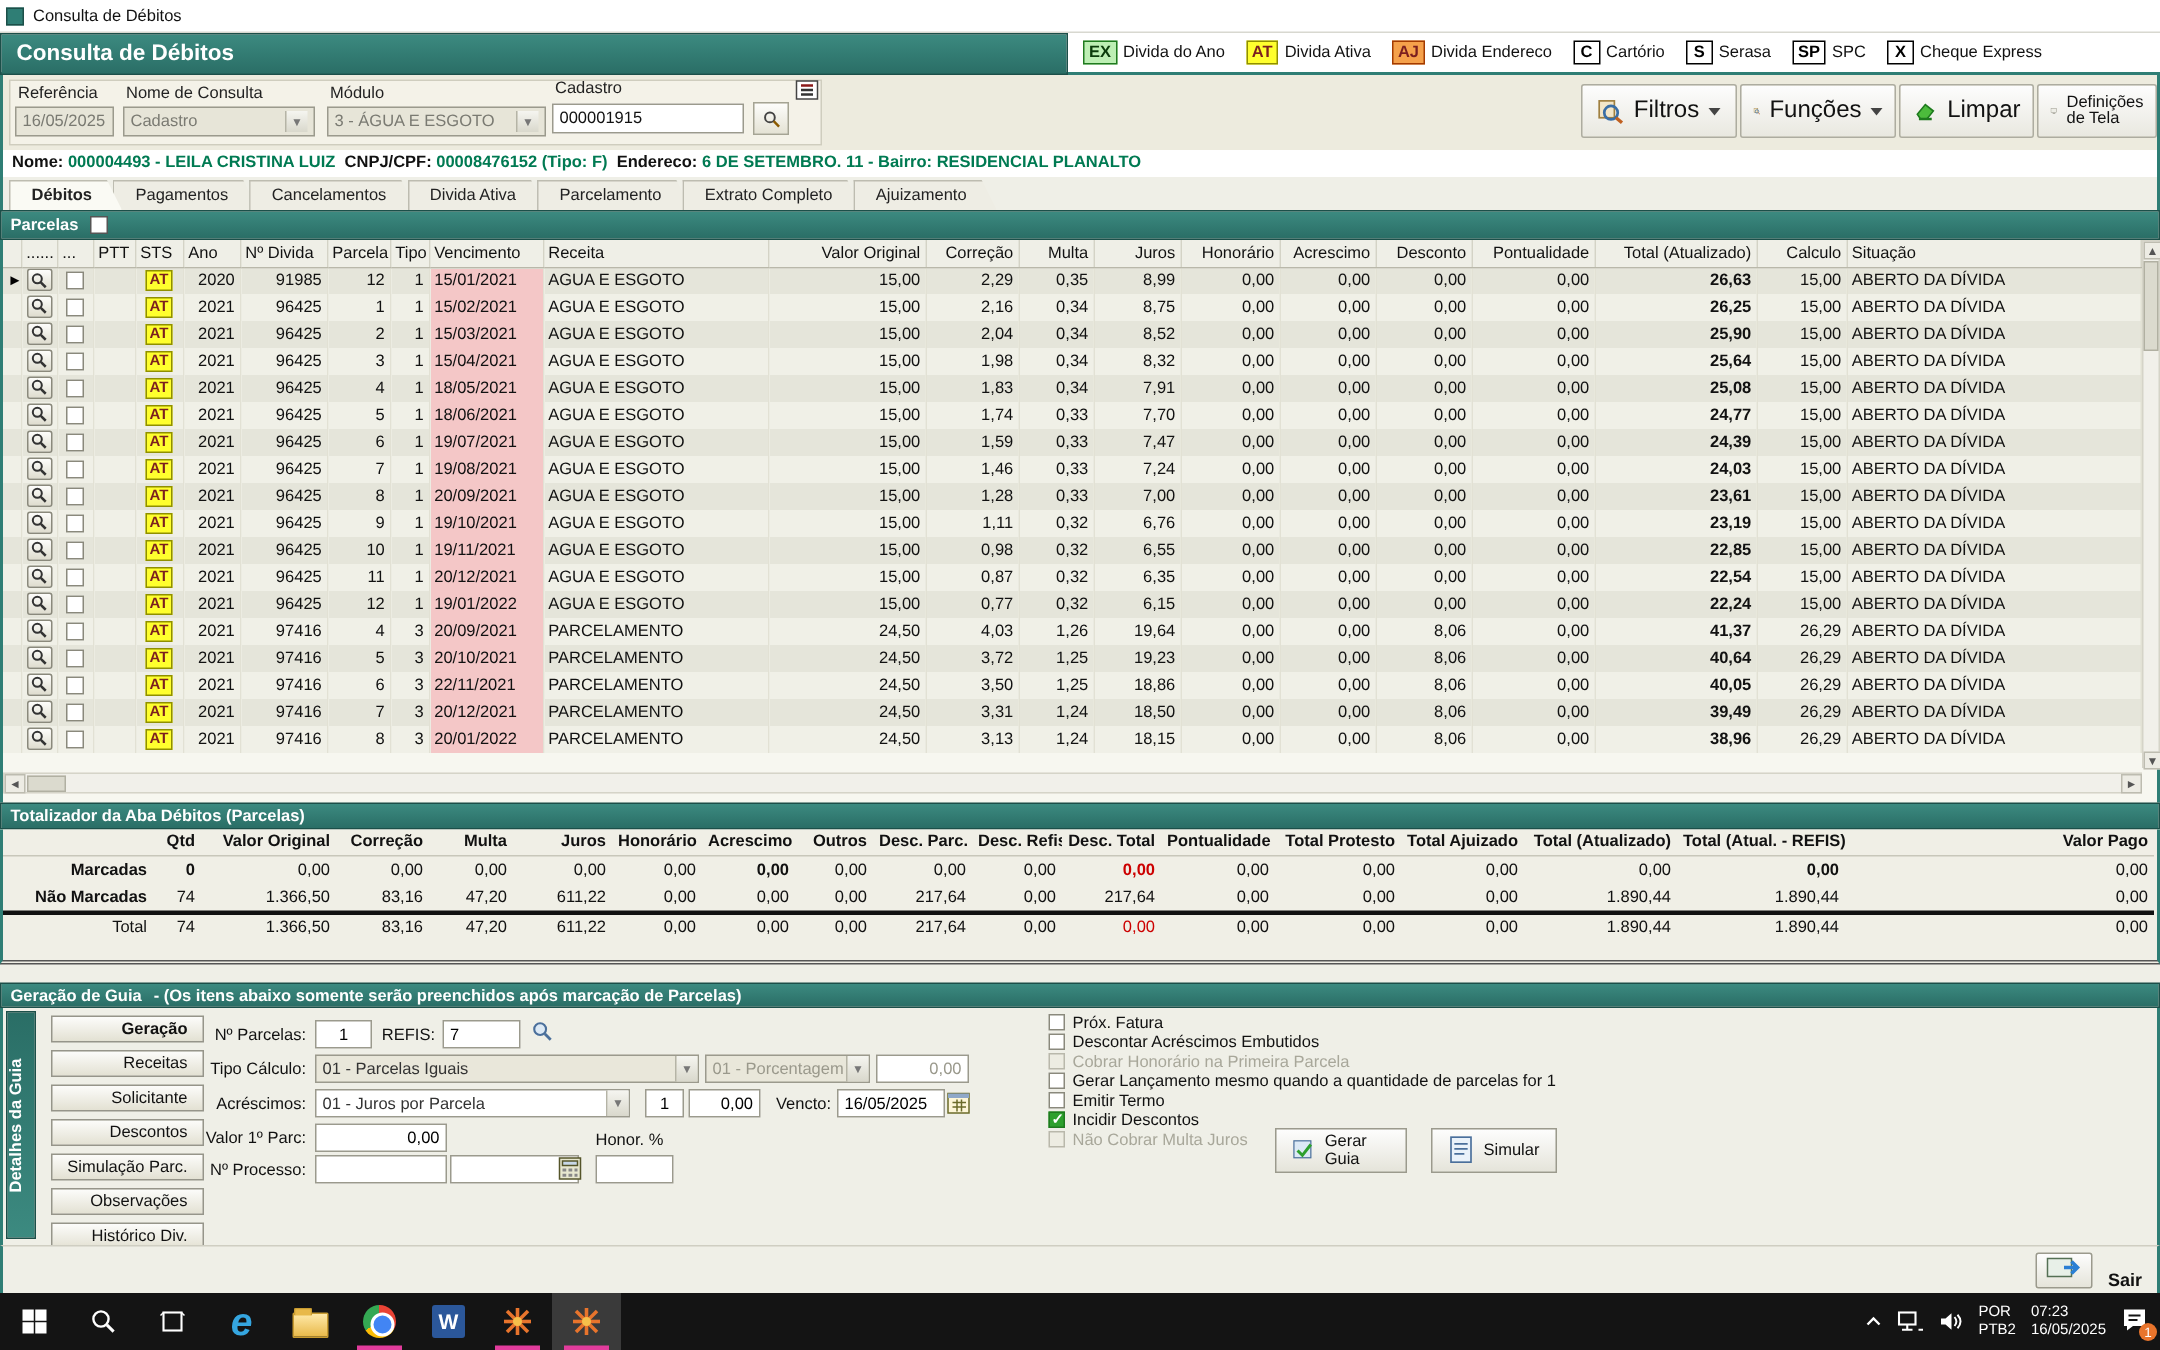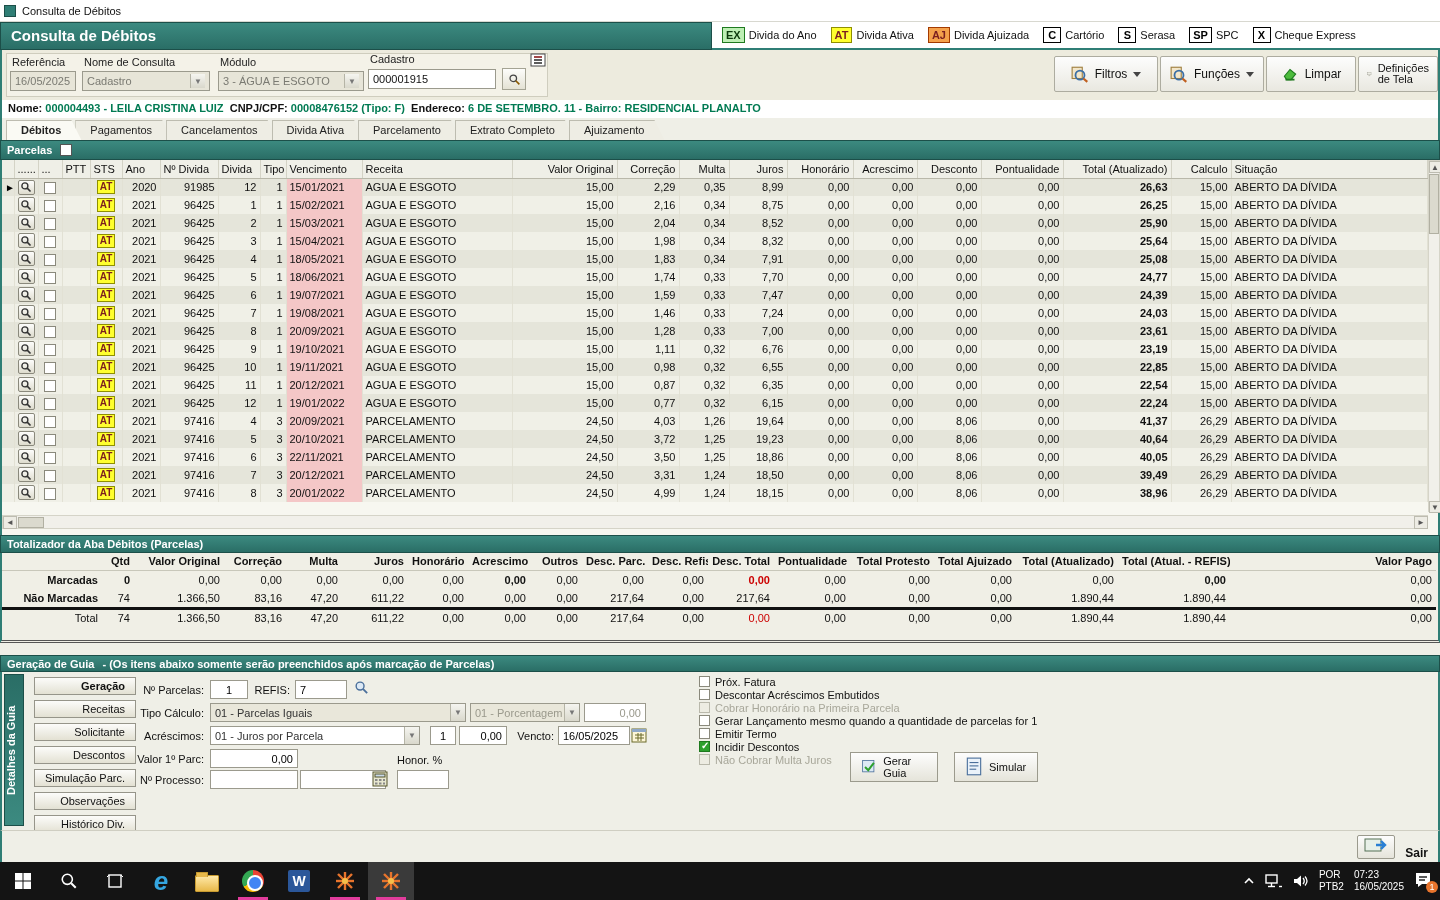"Divida Ajuizada" span { text: Ajuizada -> Endereco }
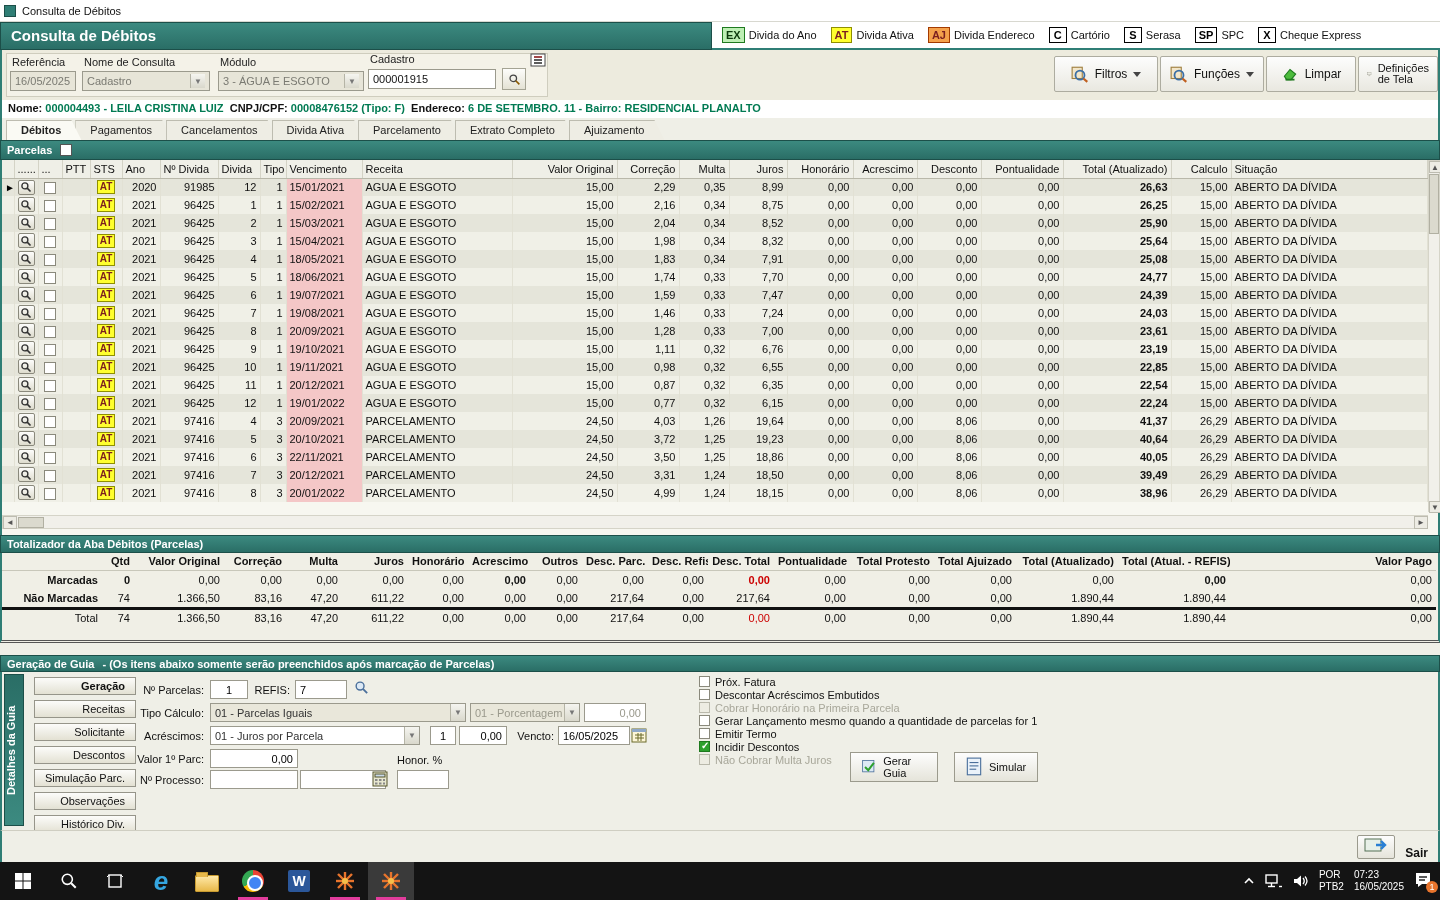"Filtros" .toolbtn { font-size: 12px -> 16px }
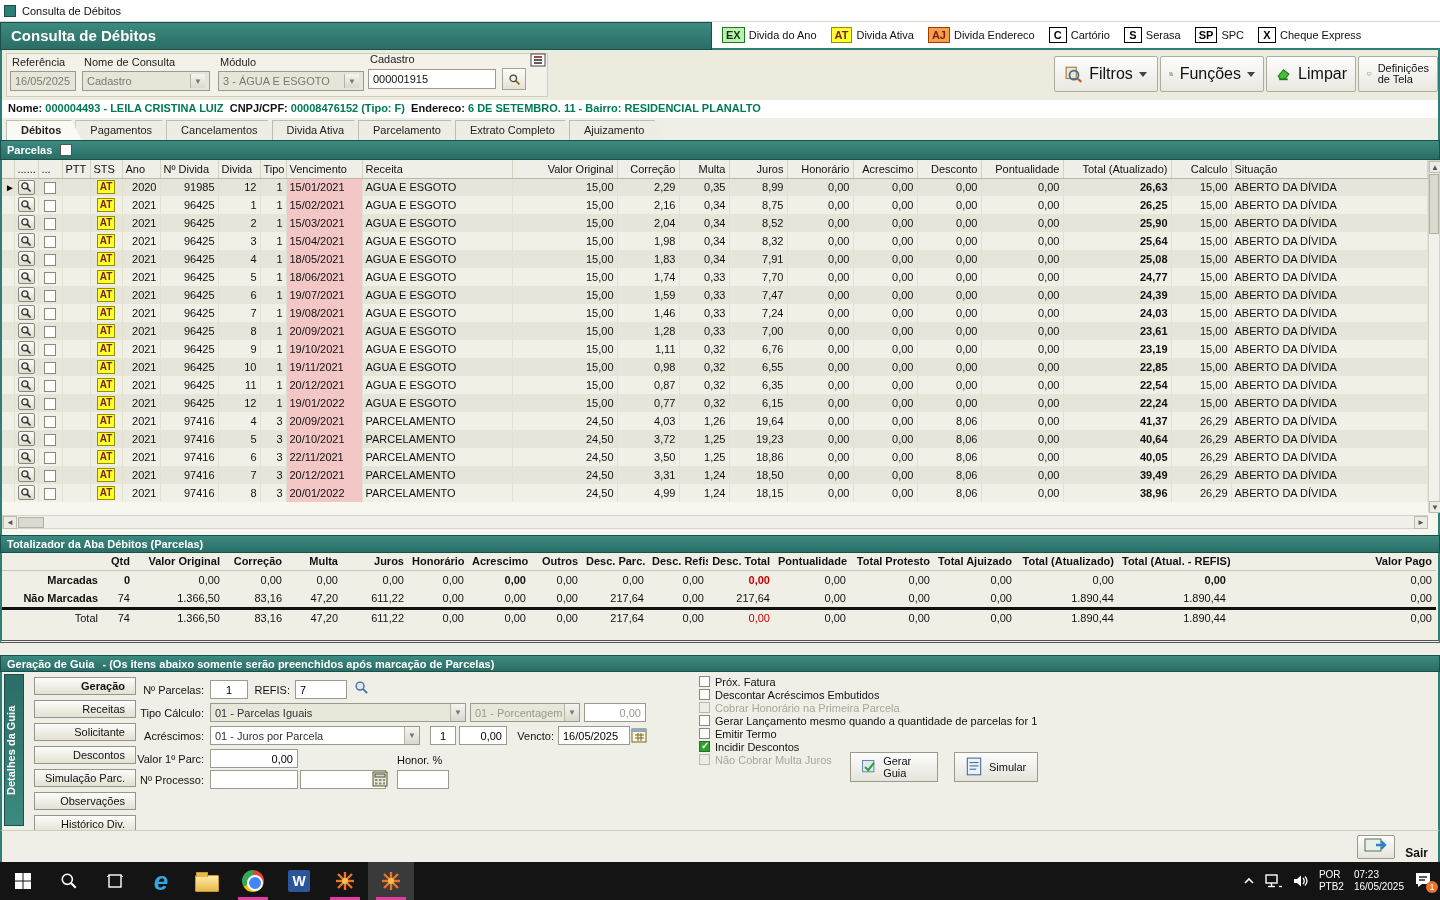"Divida" th { text: Divida -> Parcela }
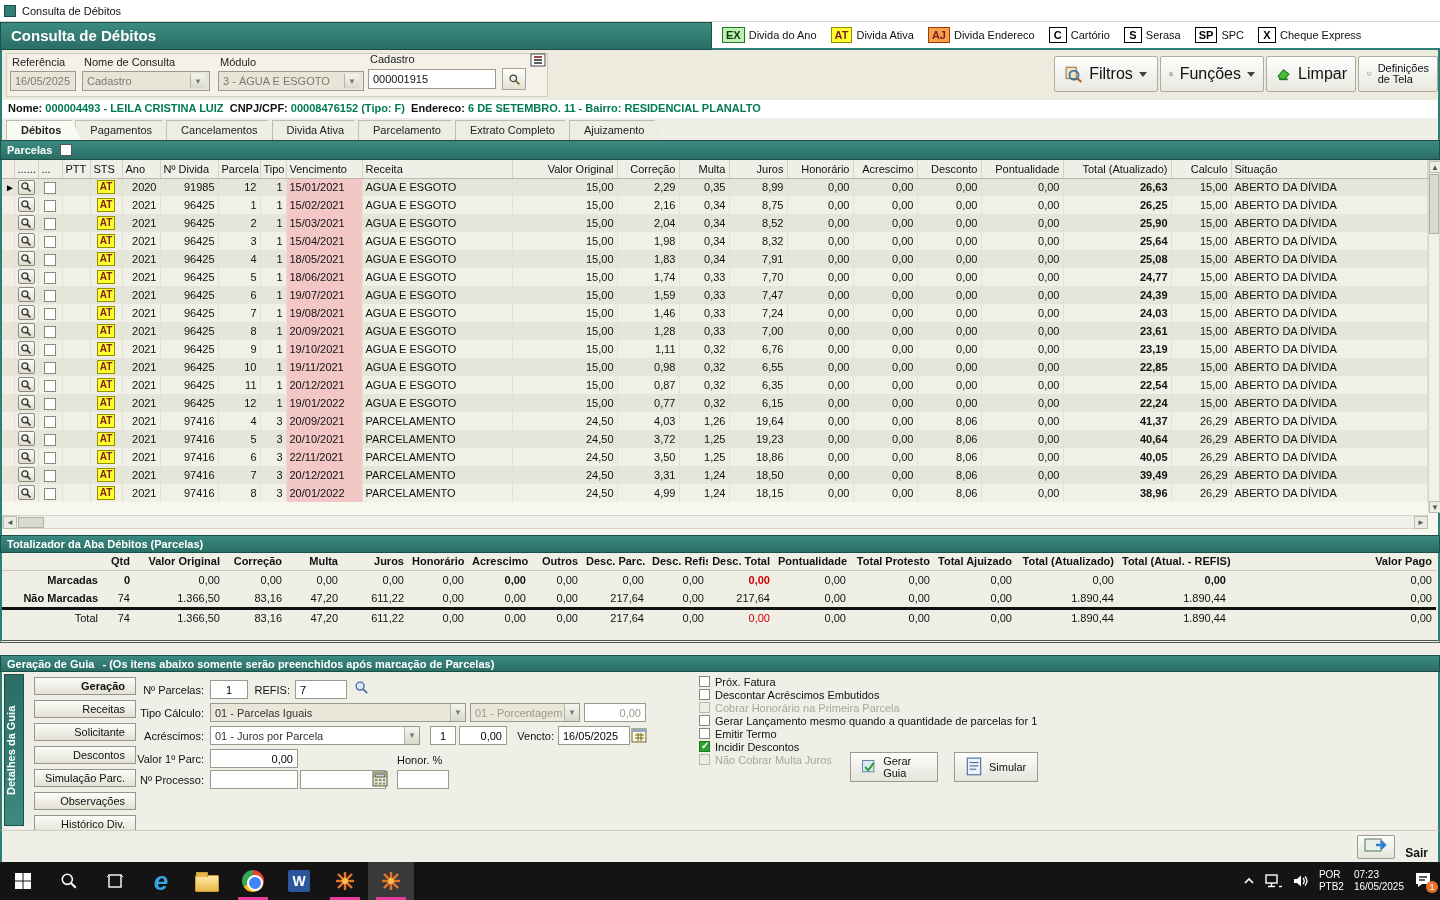"4,99" td.num { text: 4,99 -> 3,13 }
